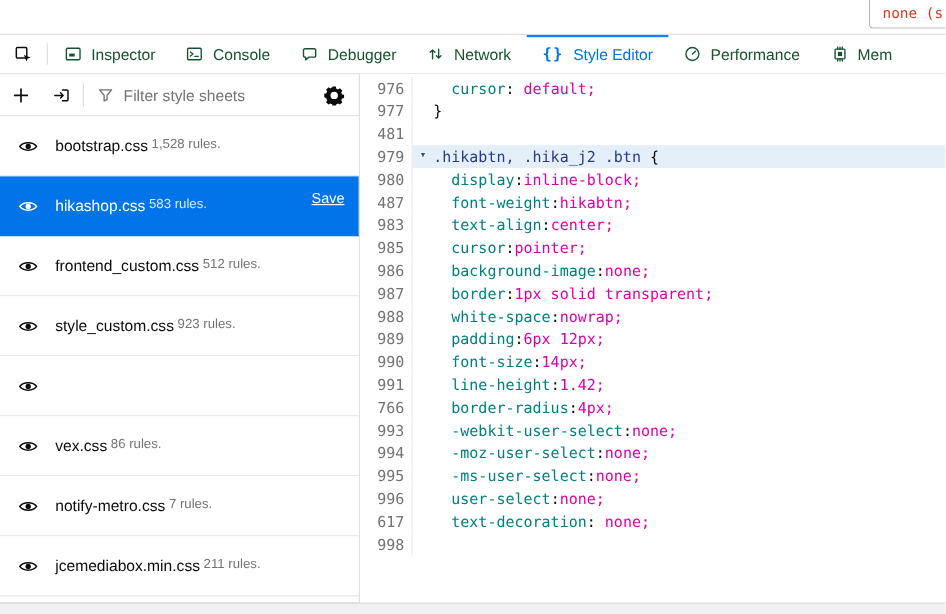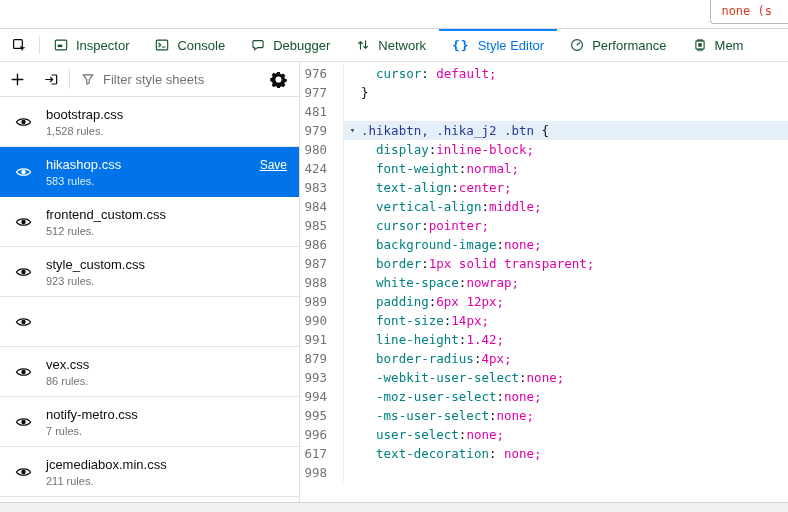"none (s" .tooltip-frag { padding: 4px 16px 4px 10px -> 4px 2px 4px 10px }
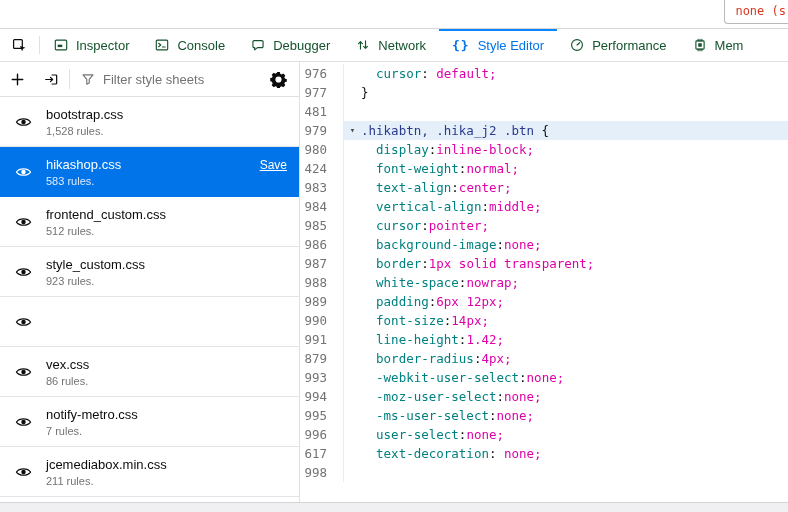"976" .gut { padding-right: 16px -> 6px }
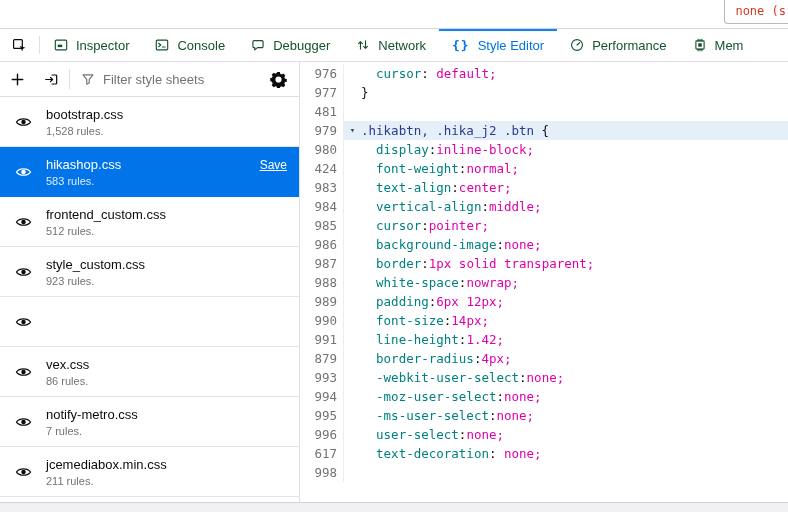"bootstrap.css" .meta { flex-direction: column -> row }
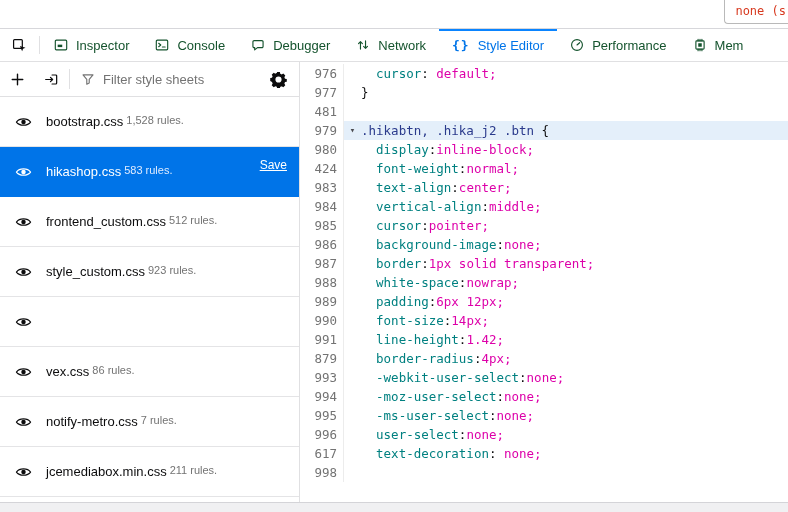"424" span.gut { text: 424 -> 487 }
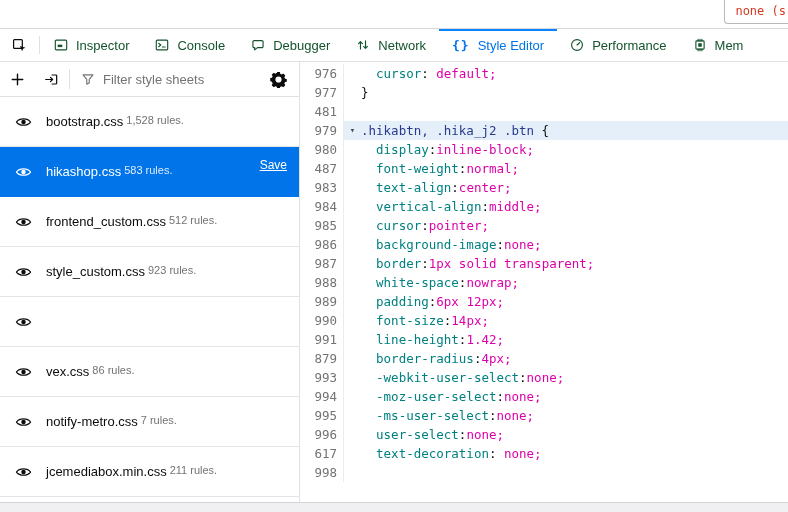"normal;" span.tok-va { text: normal -> hikabtn }
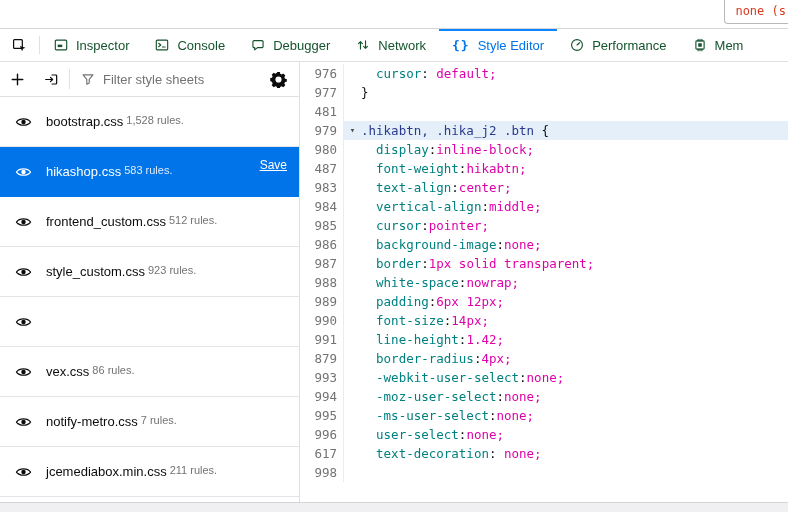"984" div.cm-line { html: <div><span>984</span><span></span><span><span> </span><span>vertical-align</span><span>:</span><span>middle;</span></span></div> -> none }
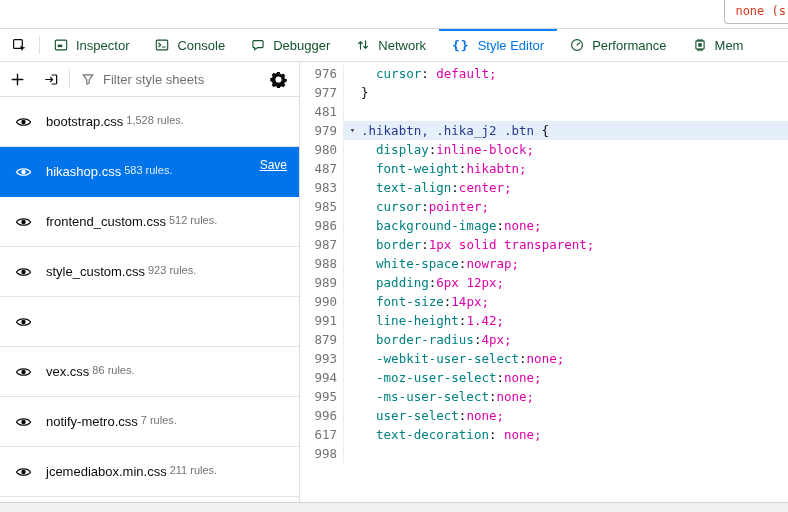"879" span.gut { text: 879 -> 766 }
